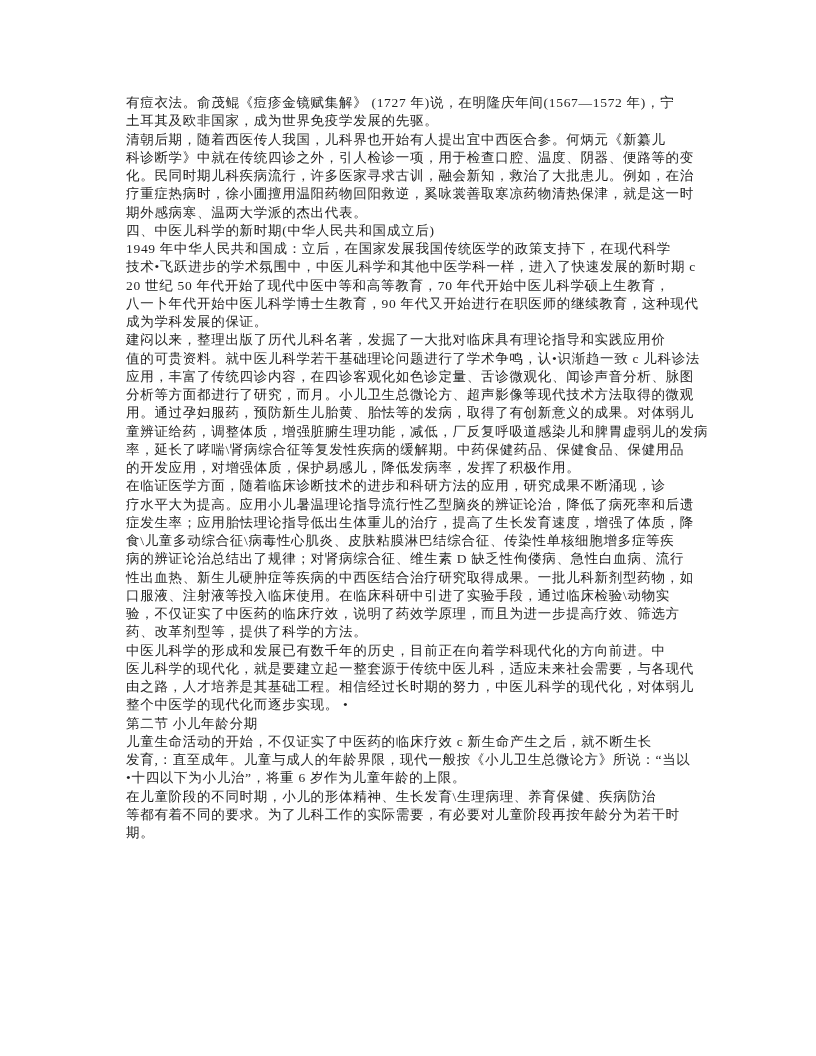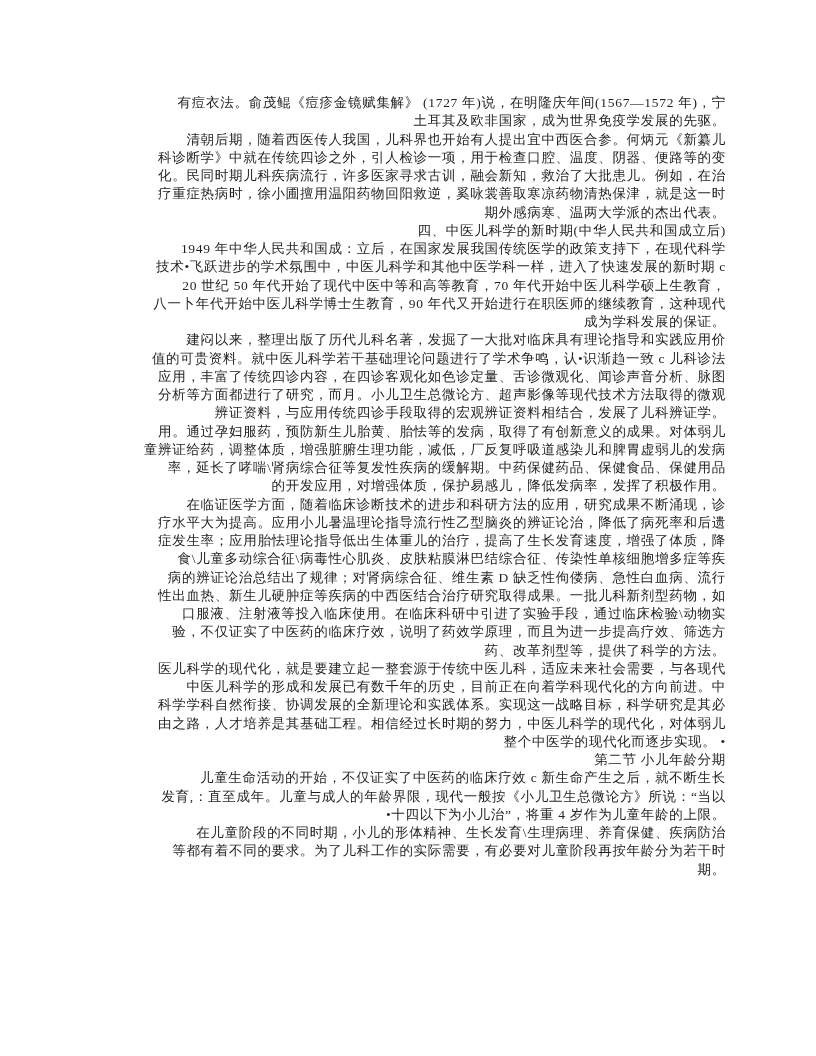"有痘衣法。俞茂鲲《痘疹金镜赋集解》 (1727" * { text-align: right -> none }
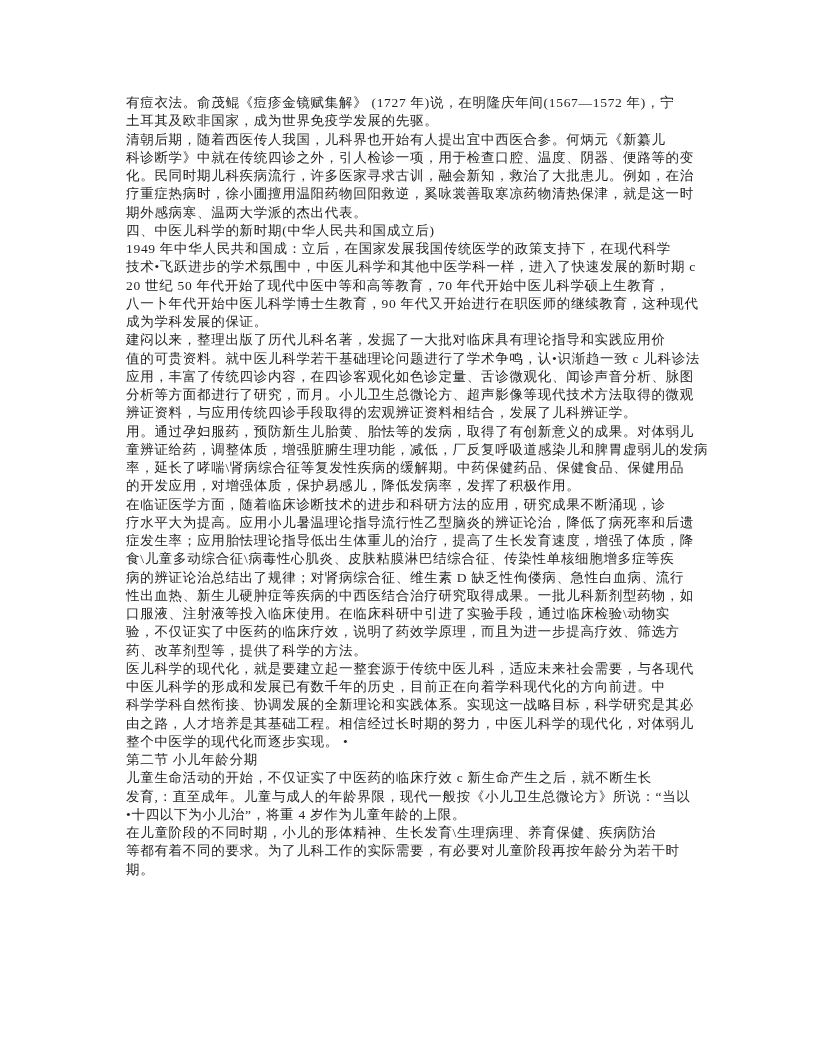"辨证资料，与应用传统四诊手段取得的宏观辨证资料相结合，发展了儿科辨证学。" div.text-line { html: <div>辨证资料，与应用传统四诊手段取得的宏观辨证资料相结合，发展了儿科辨证学。</div> -> none }
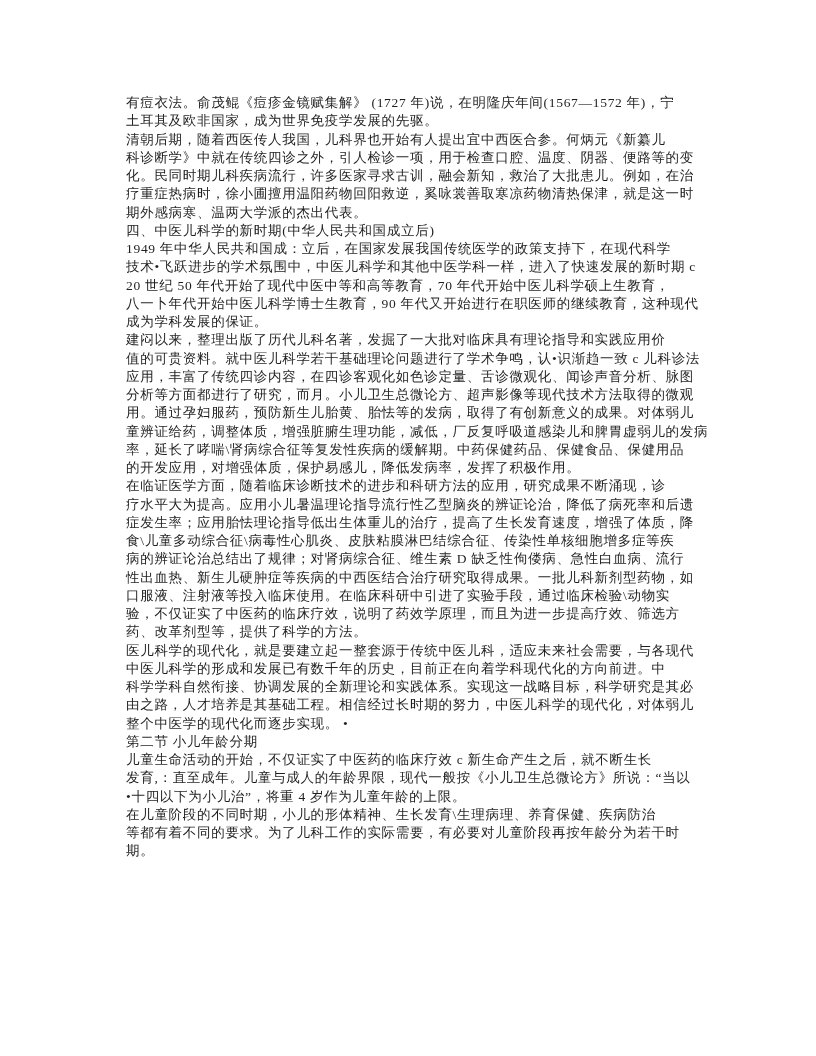"医儿科学的现代化，就是要建立起一整套源于传统中医儿科，适应未来社会需要，与各现代" div.text-line { order: before "中医儿科学的形成和发展已有数千年的历史，目前正在向着学科现代化的方向前进。中" -> after "中医儿科学的形成和发展已有数千年的历史，目前正在向着学科现代化的方向前进。中" }
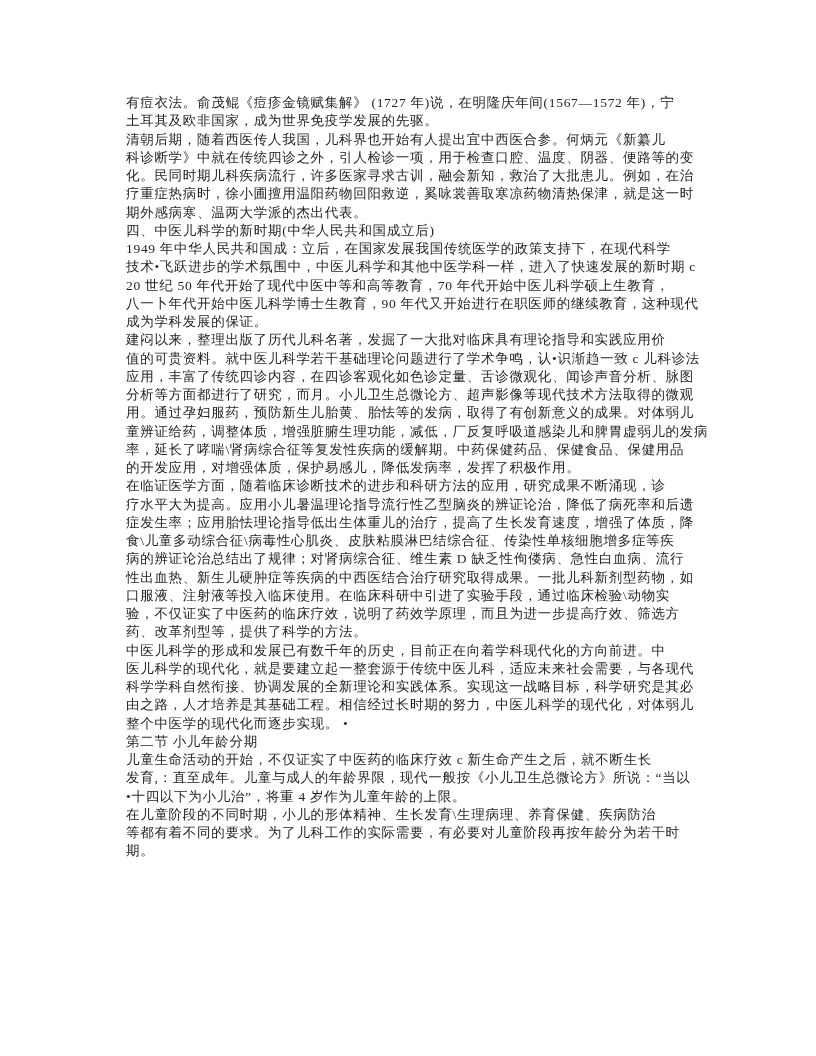"科学学科自然衔接、协调发展的全新理论和实践体系。实现这一战略目标，科学研究是其必" div.text-line { html: <div>科学学科自然衔接、协调发展的全新理论和实践体系。实现这一战略目标，科学研究是其必</div> -> none }
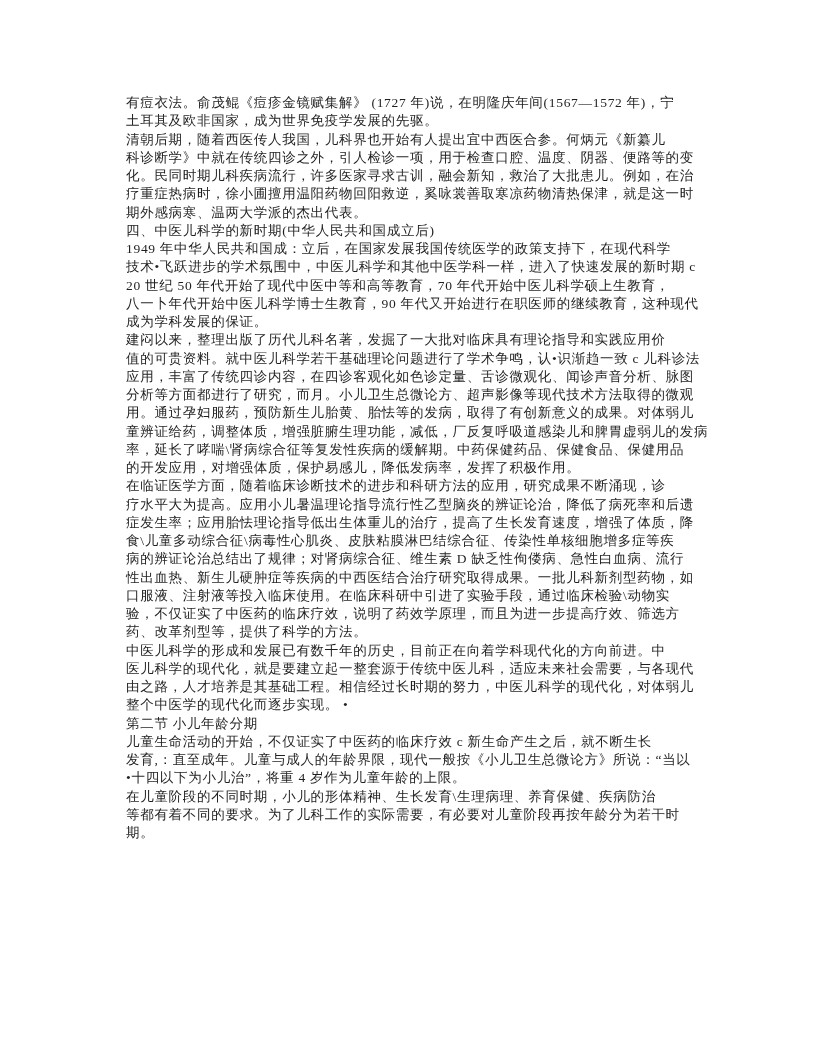"•十四以下为小儿治”，将重 4 岁作为儿童年龄的上限。" div.text-line { text: 4 -> 6 }
